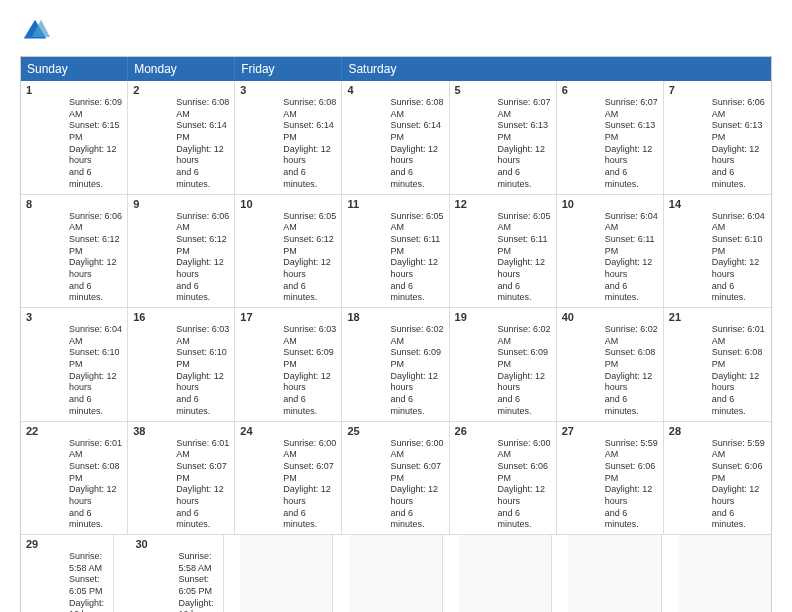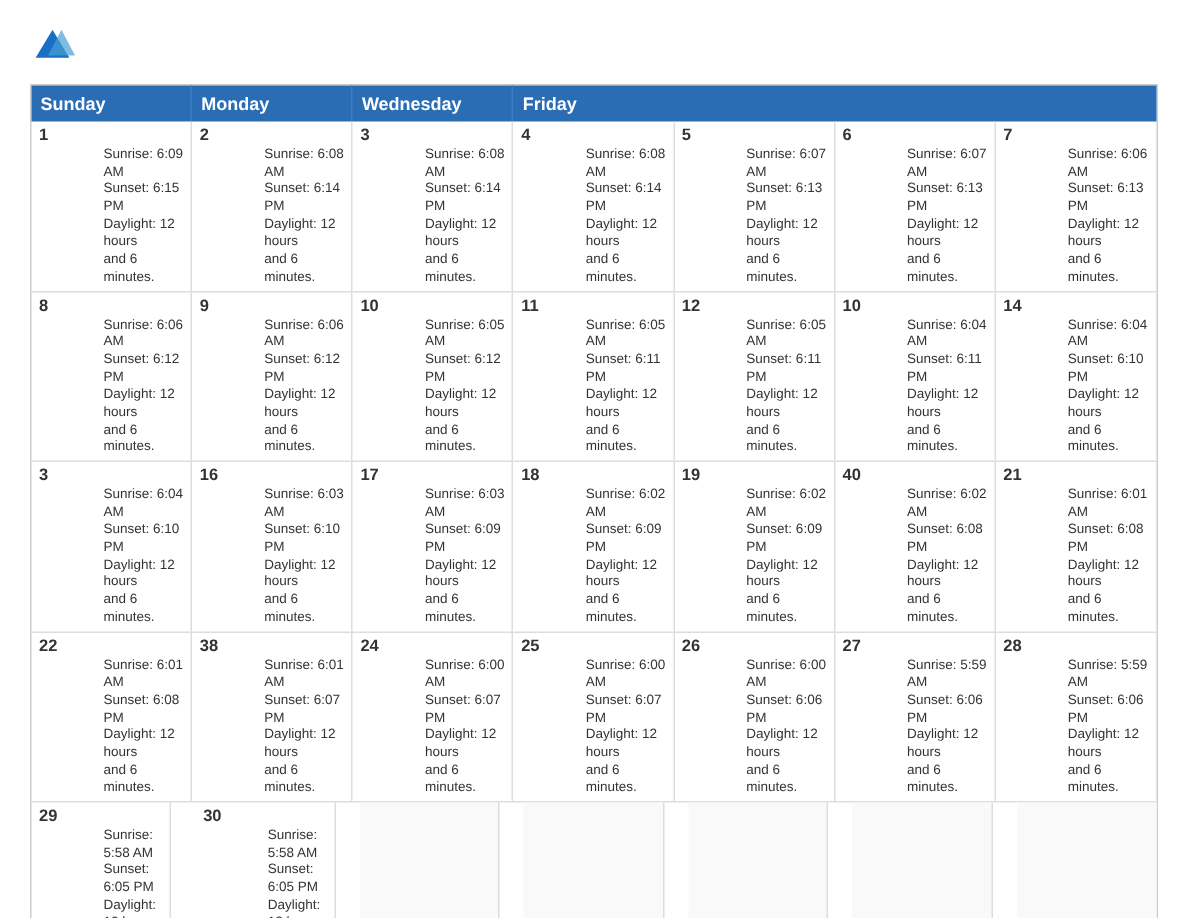"Sunday" .cal-header-cell { font-weight: bold -> normal }
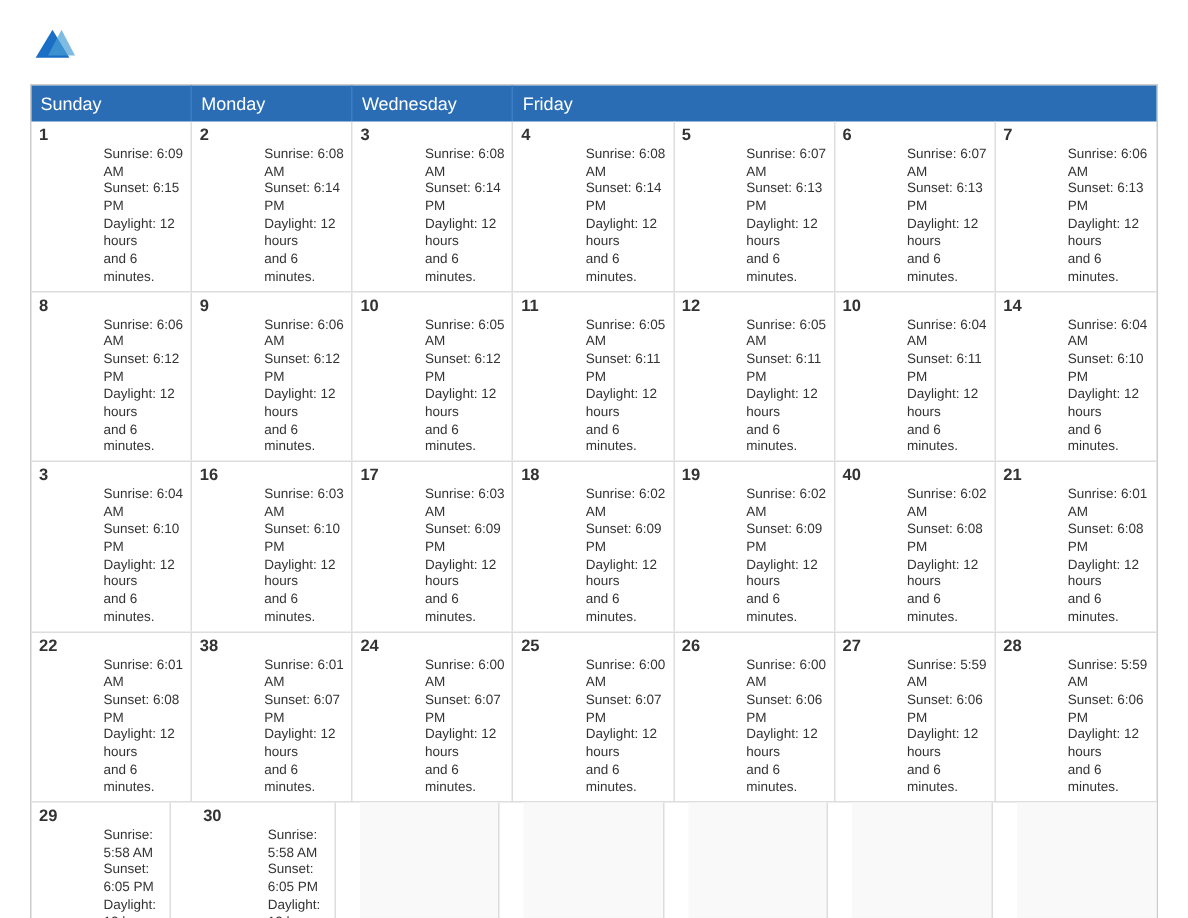"Wednesday" div.cal-header-cell { html: <div>Wednesday</div> -> none }
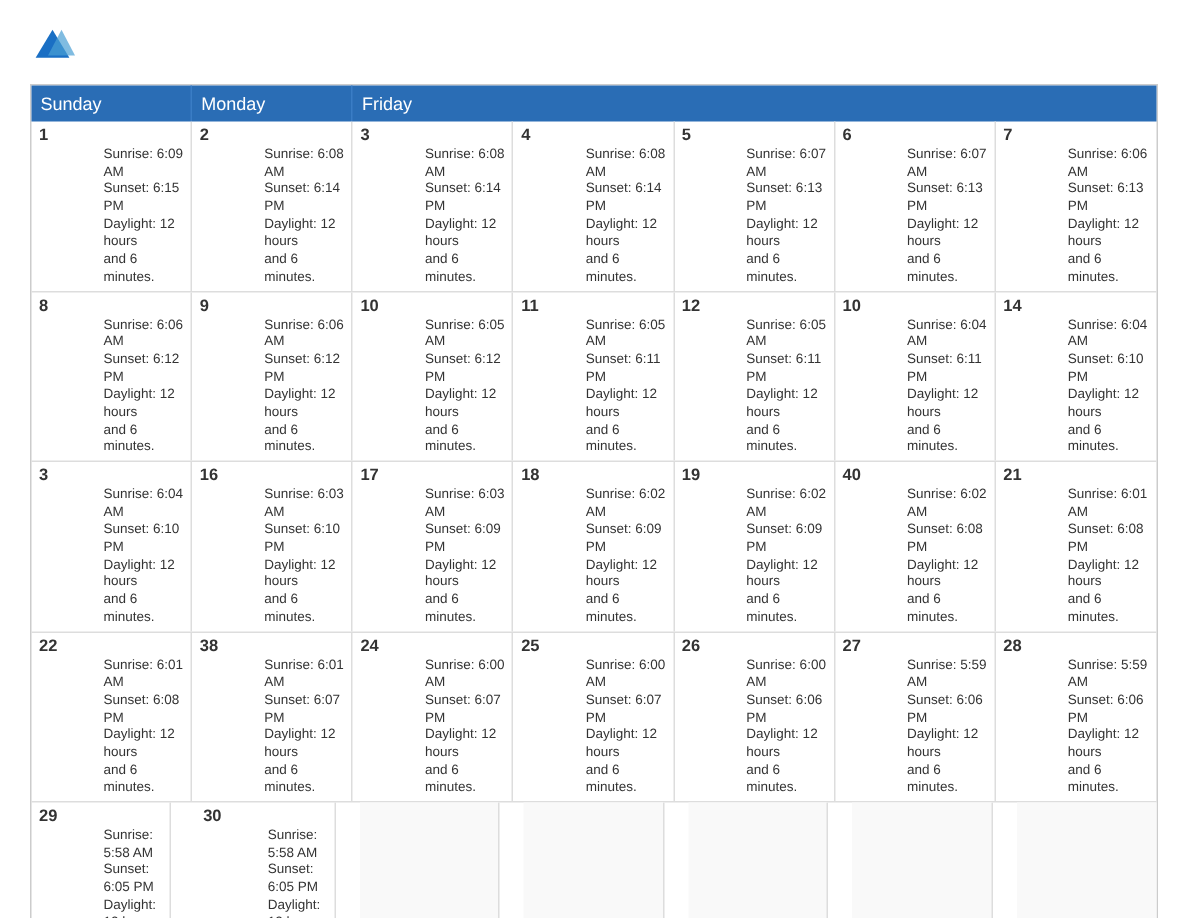"Saturday" div.cal-header-cell { html: none -> <div>Saturday</div> }
